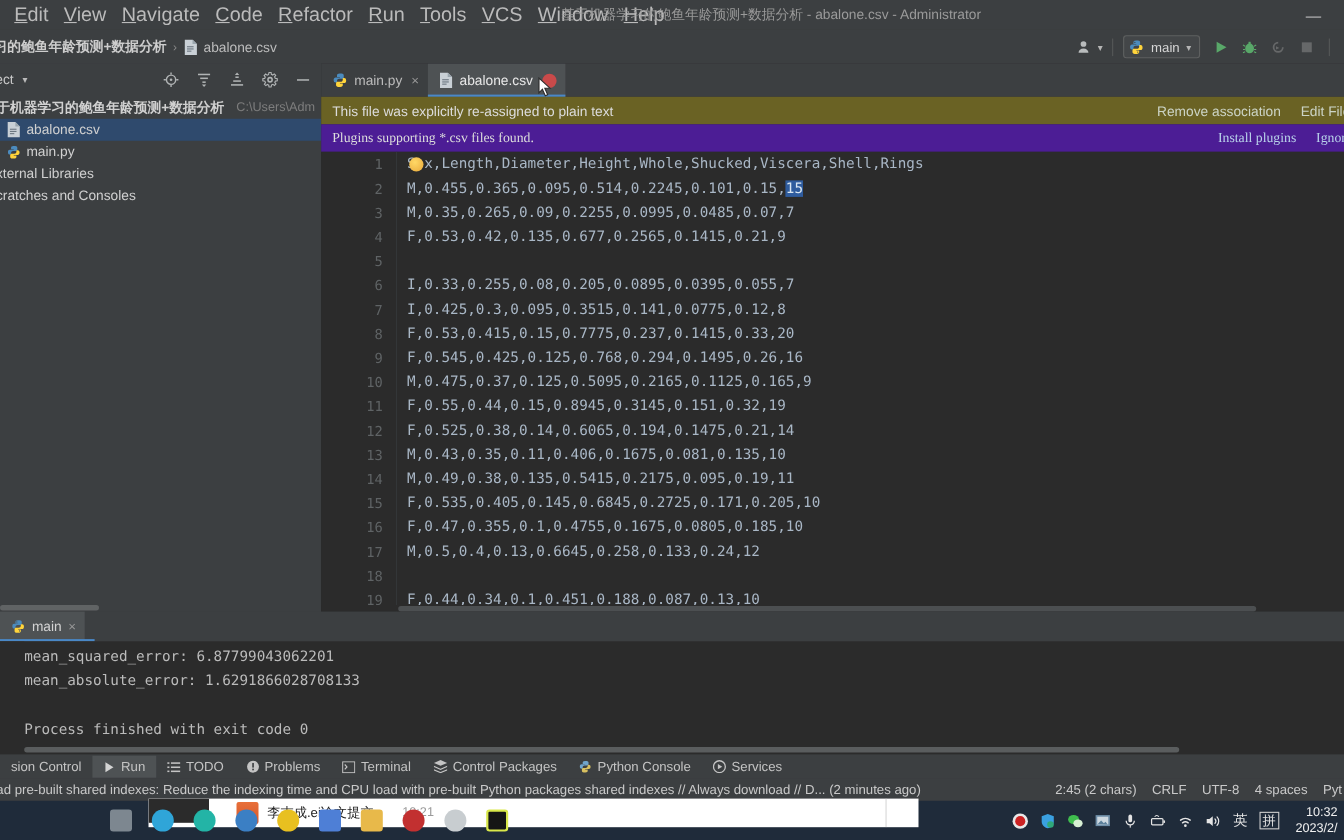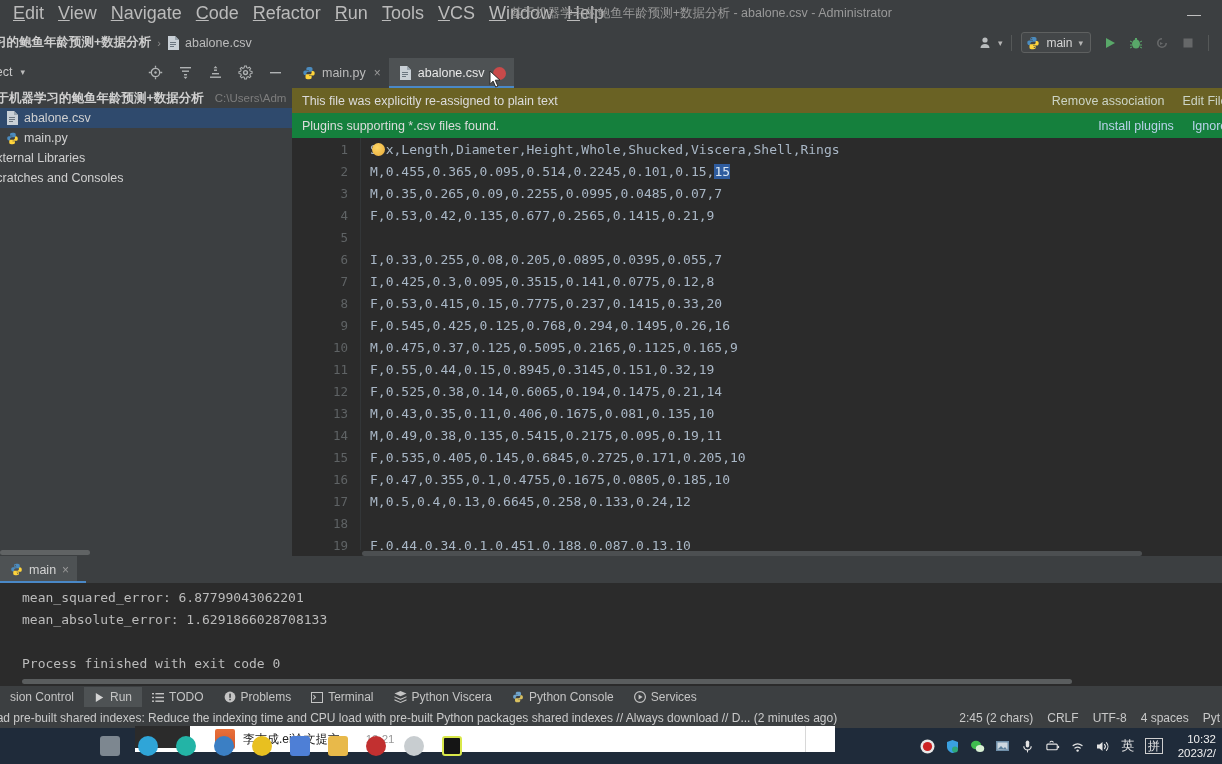"Plugins supporting *.csv files found." .notif.blue { background: #15803d -> #4c1d95; font-family: none -> Liberation Serif, serif }
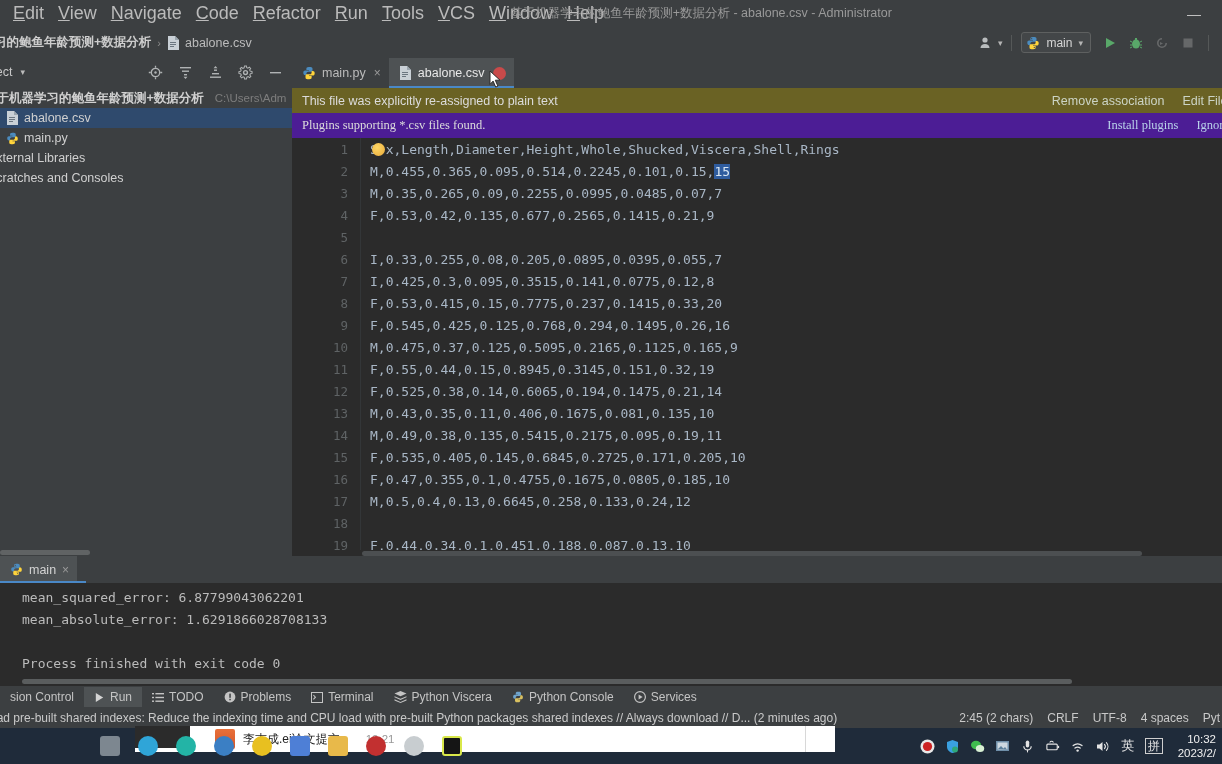"Python Viscera" span { text: Python Viscera -> Control Packages }
